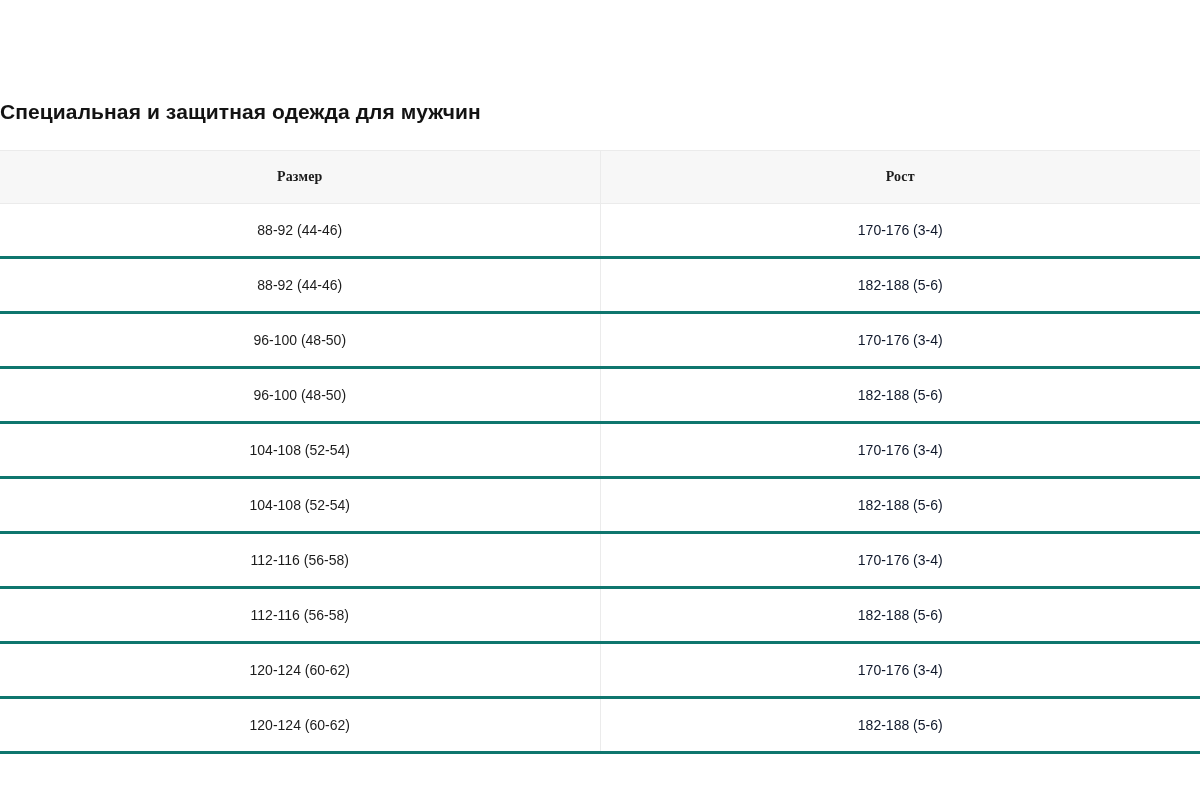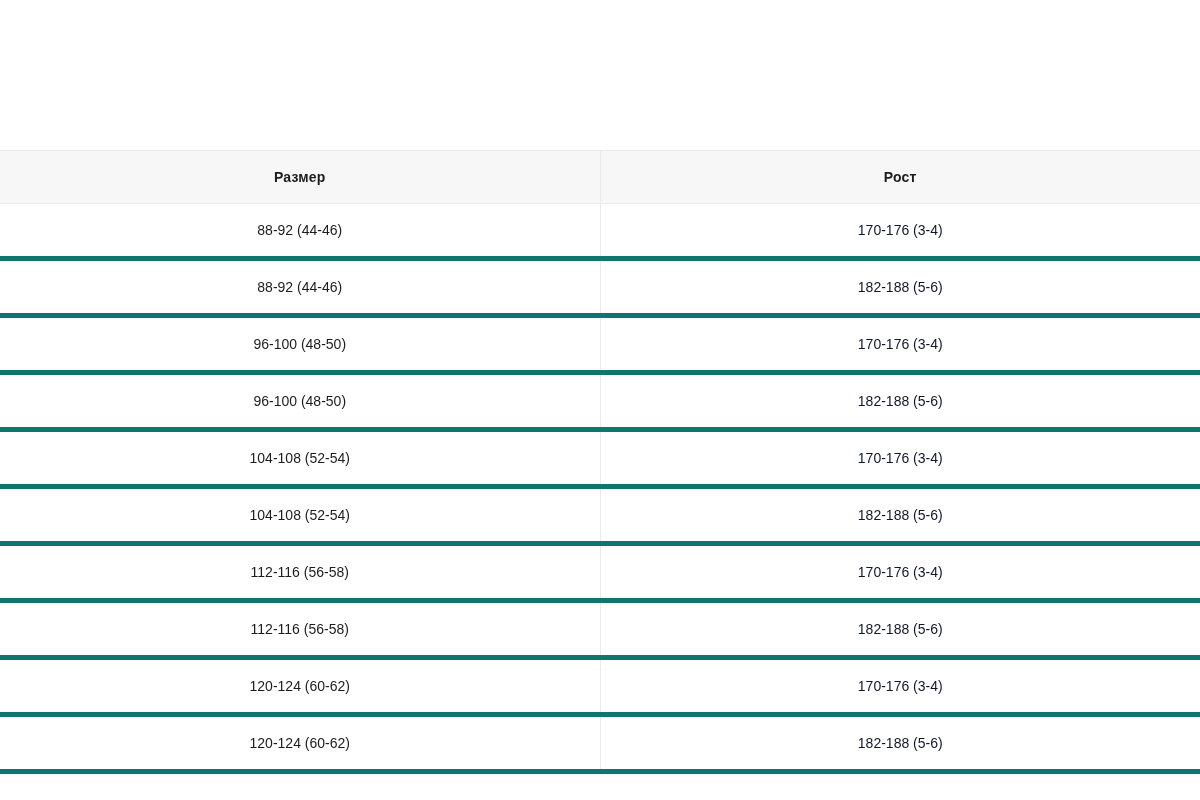"Специальная и защитная одежда для" h1.page-title { html: none -> <h1>Специальная и защитная одежда для мужчин</h1> }
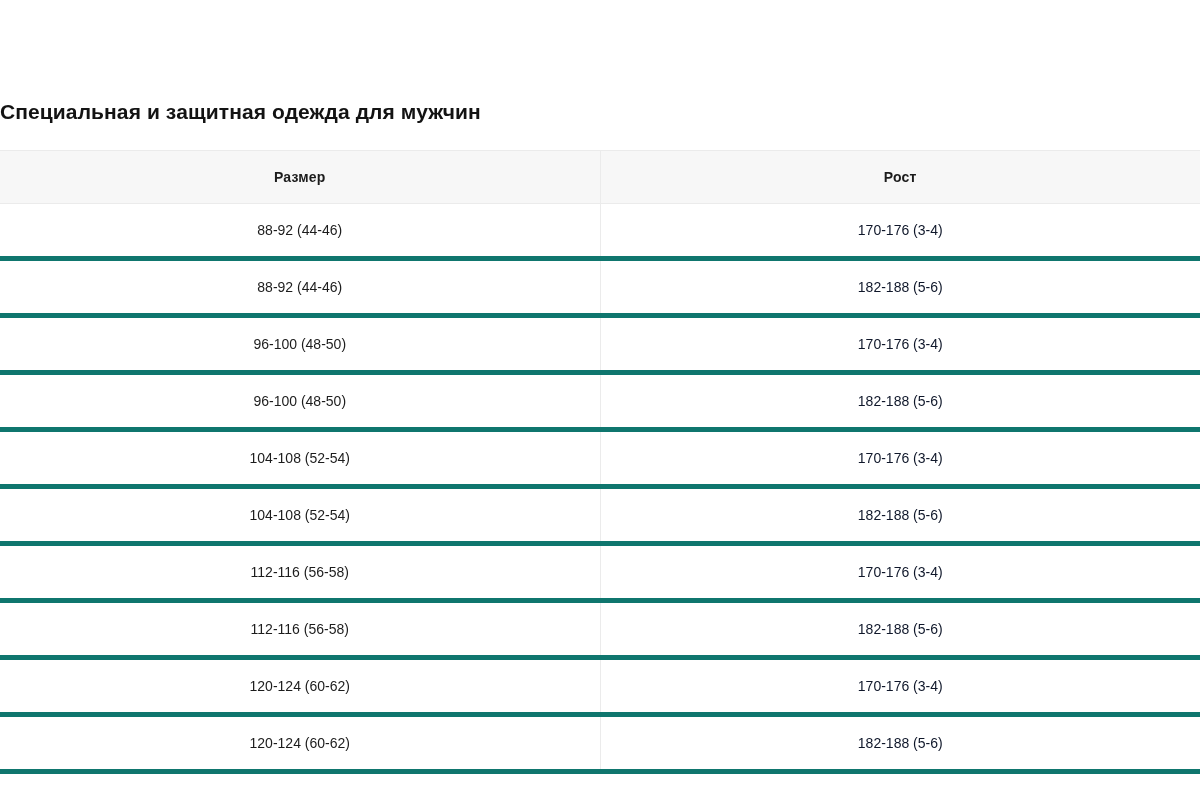"Размер" .size-table thead th { font-family: none -> Liberation Serif, serif }
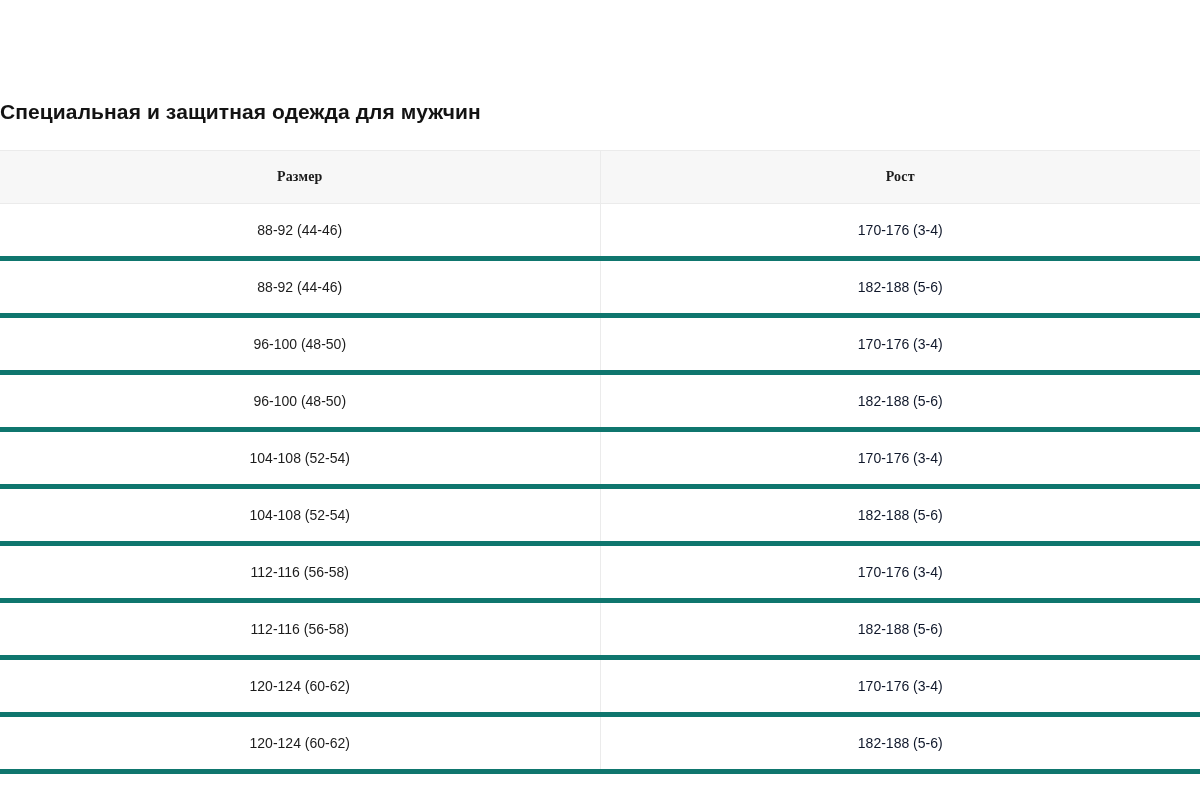"88-92 (44-46)" .size-table tbody td { border-bottom: 5px solid #0f766e -> 3px solid #0f766e }
